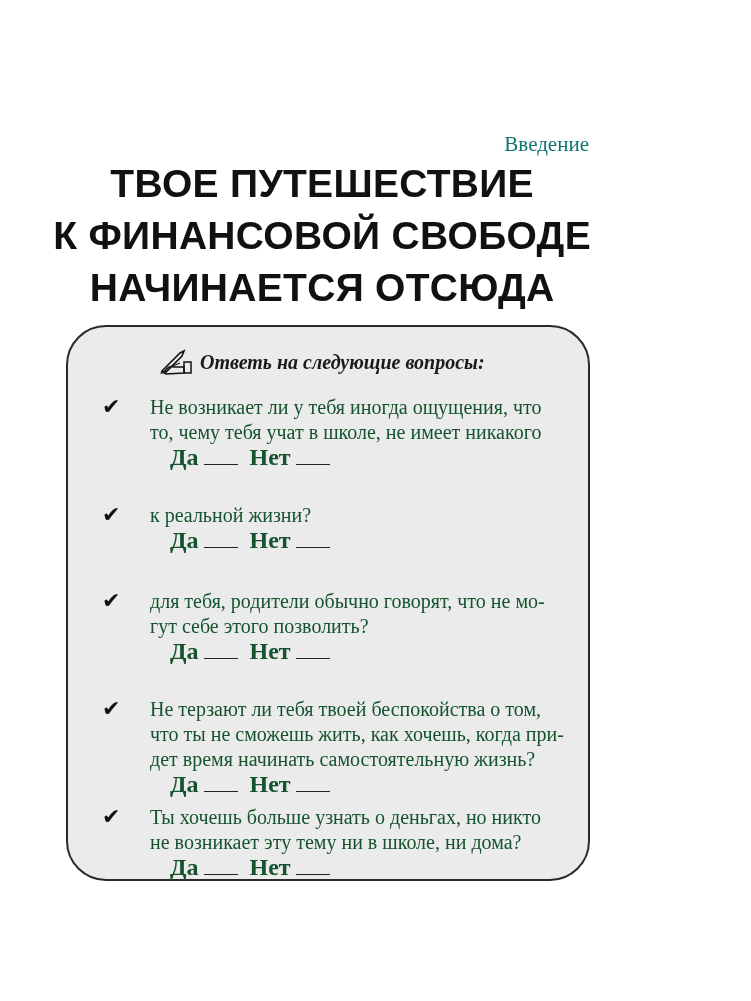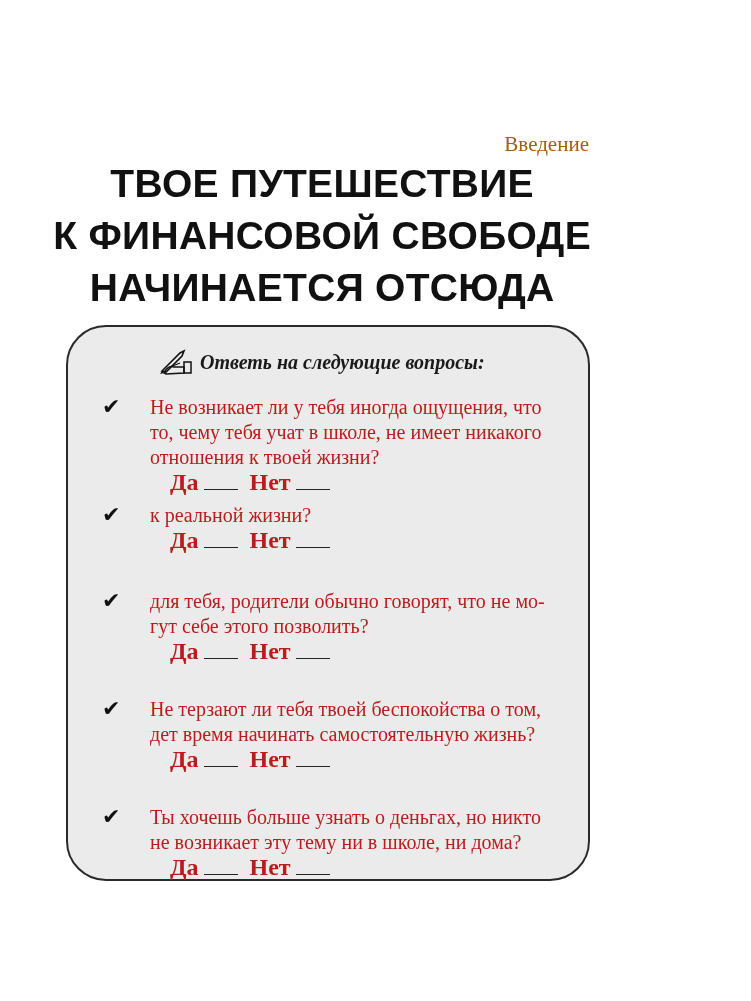"Введение" .section-label { color: #a16207 -> #0f766e }
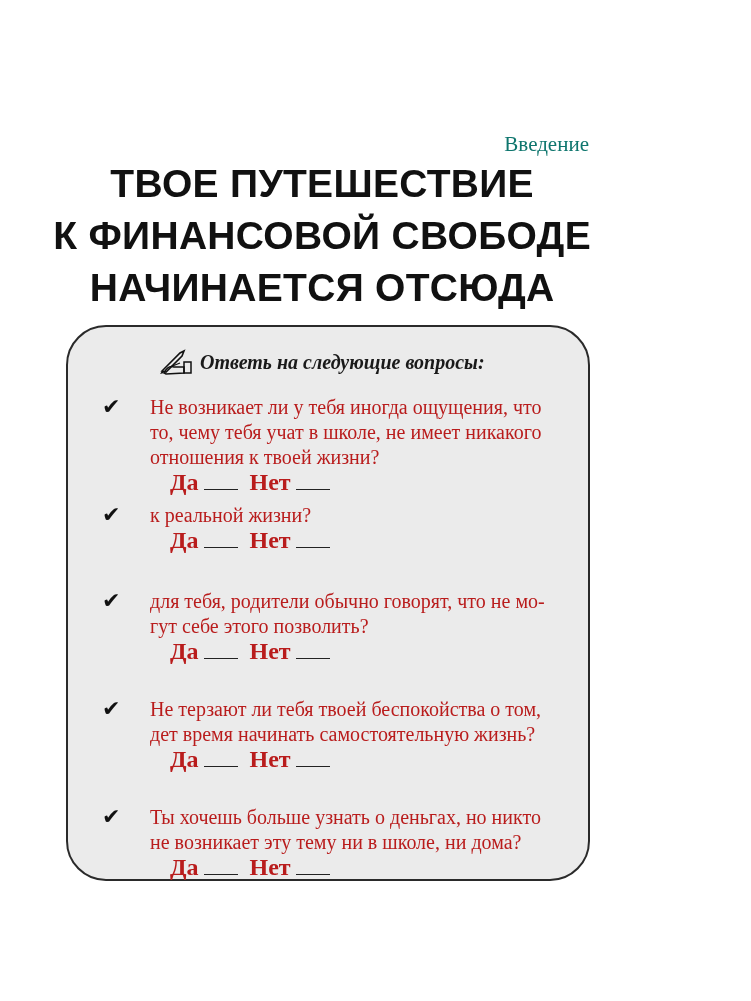"Не возникает ли у тебя" .q-text { color: #b91c1c -> #14532d }
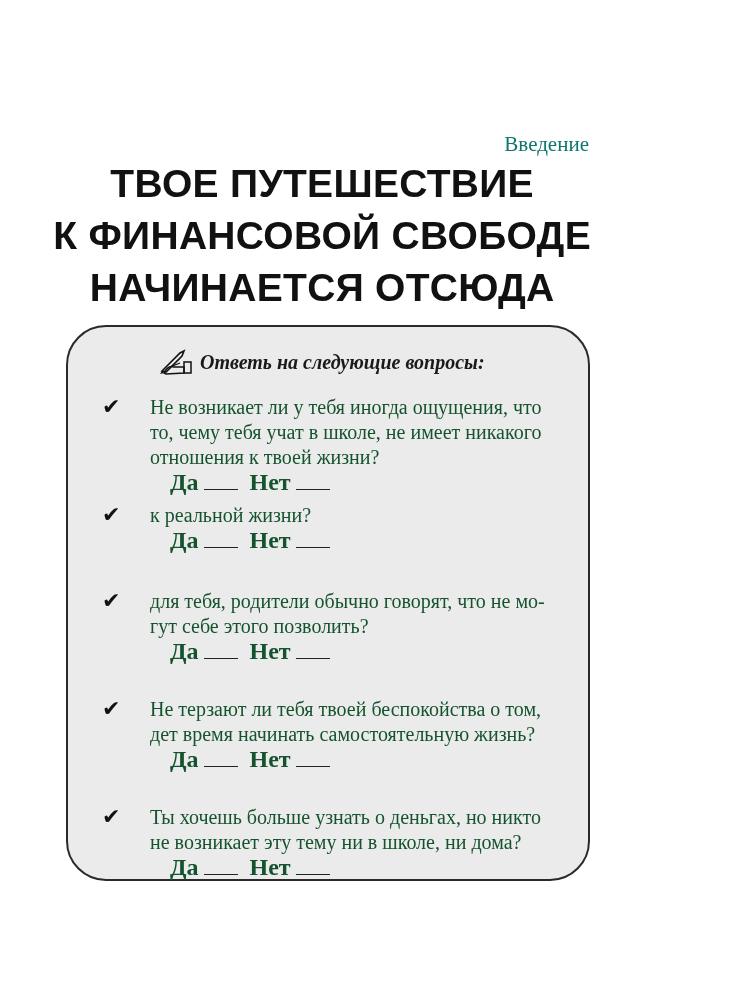"отношения к твоей жизни?" span.q-line { html: <span>отношения к твоей жизни?</span> -> none }
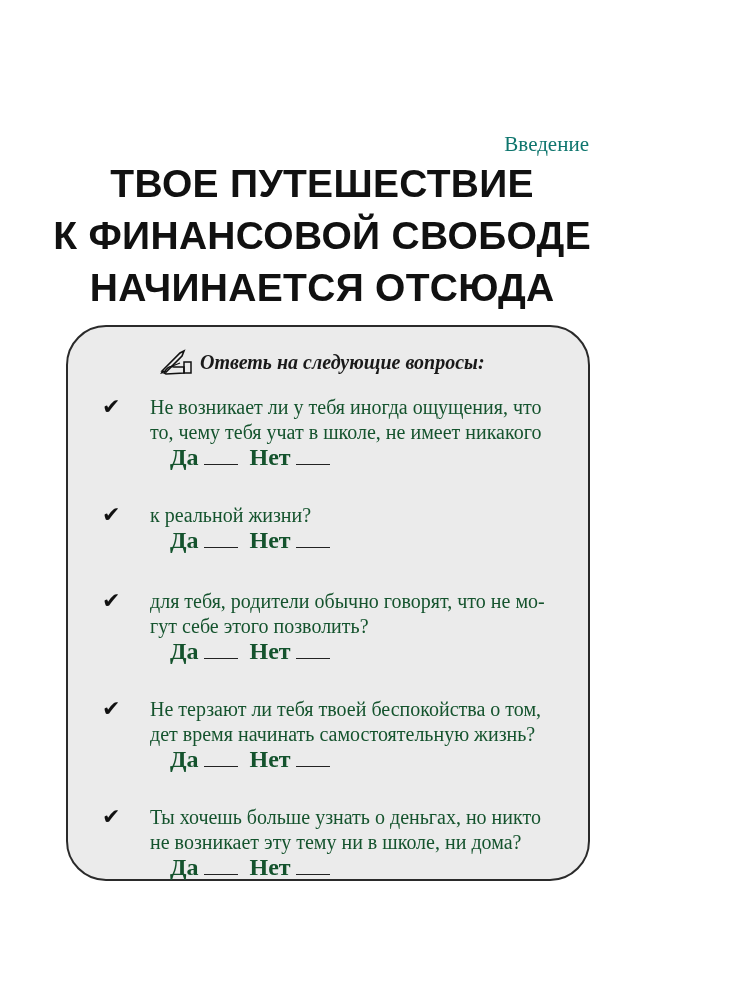"что ты не сможешь жить," span.q-line { html: none -> <span>что ты не сможешь жить, как хочешь, когда при-</span> }
